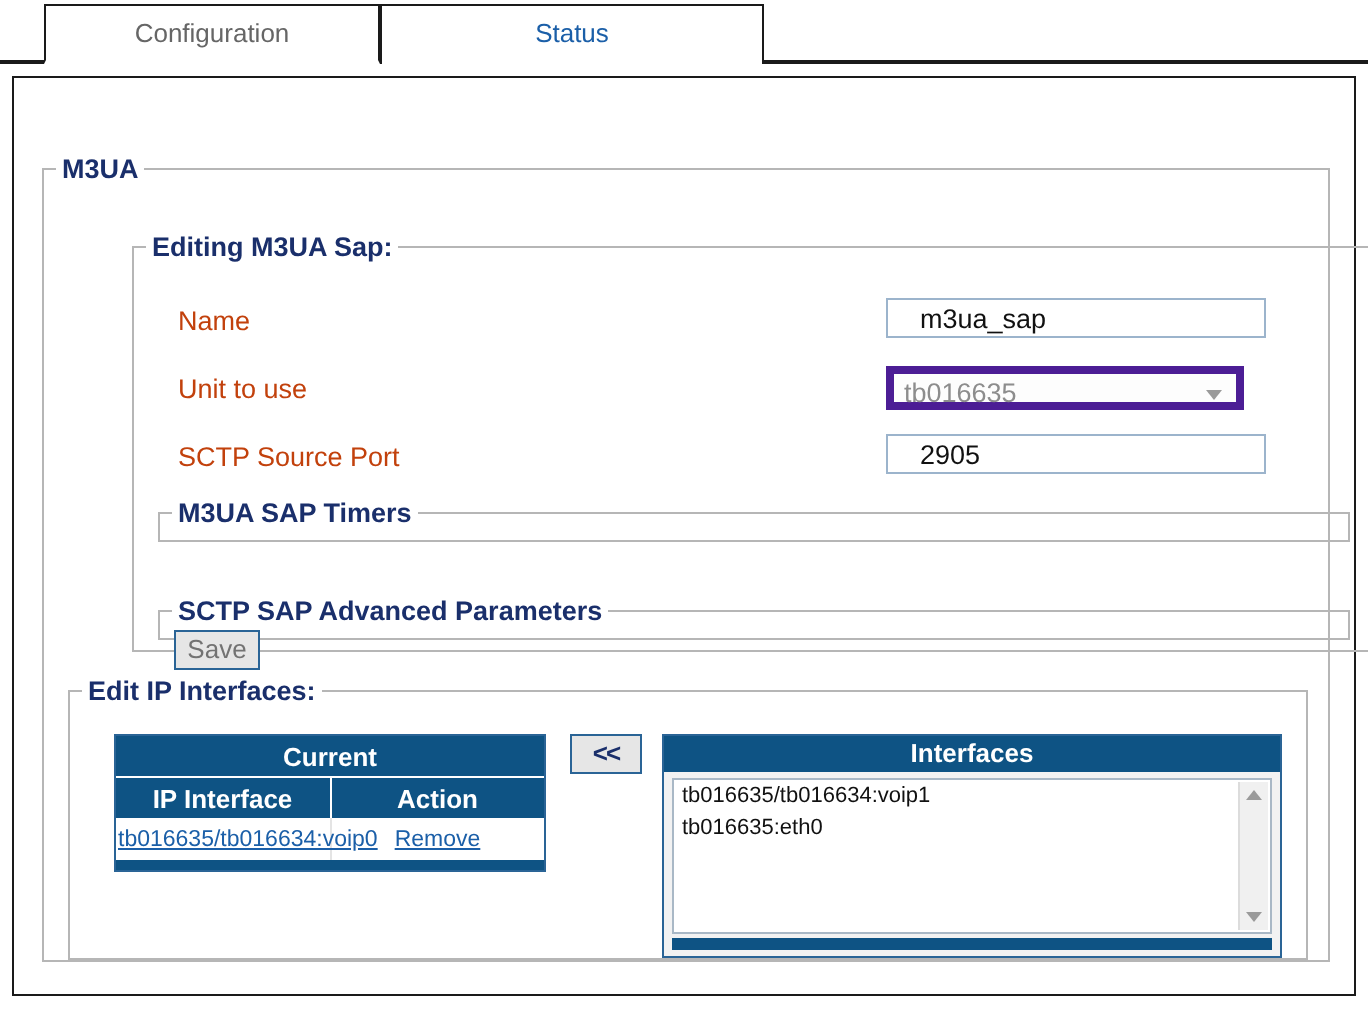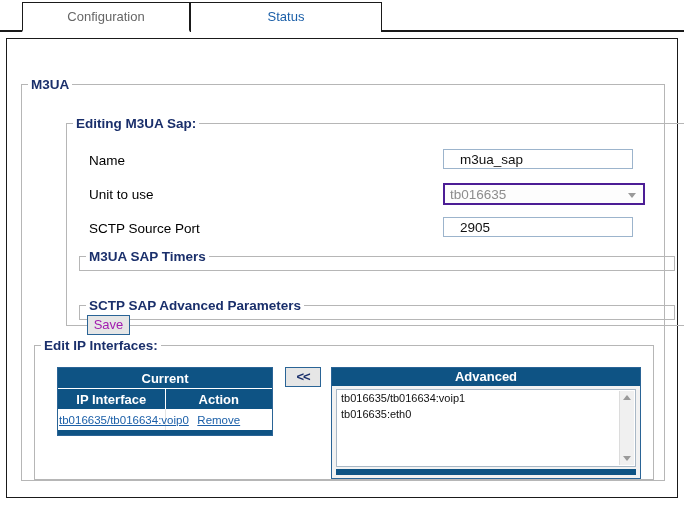"Name" .frow .lbl { color: #000000 -> #c2410c }
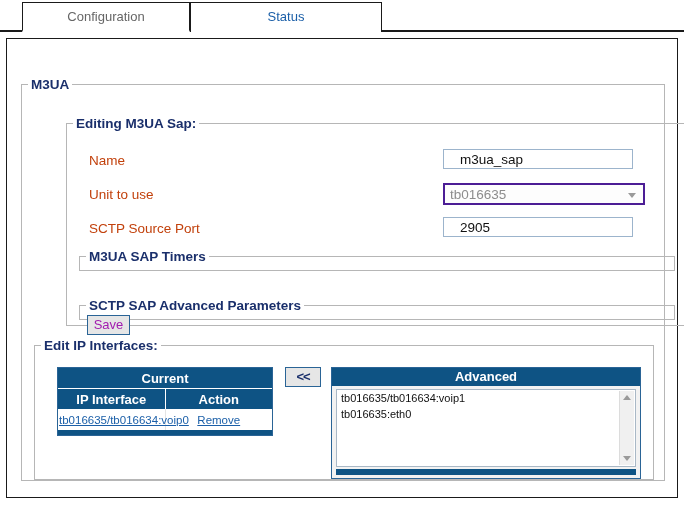"tb016635" .selwrap { border: 2px solid #4c1d95 -> 4px solid #4c1d95; width: 202px -> 179px }
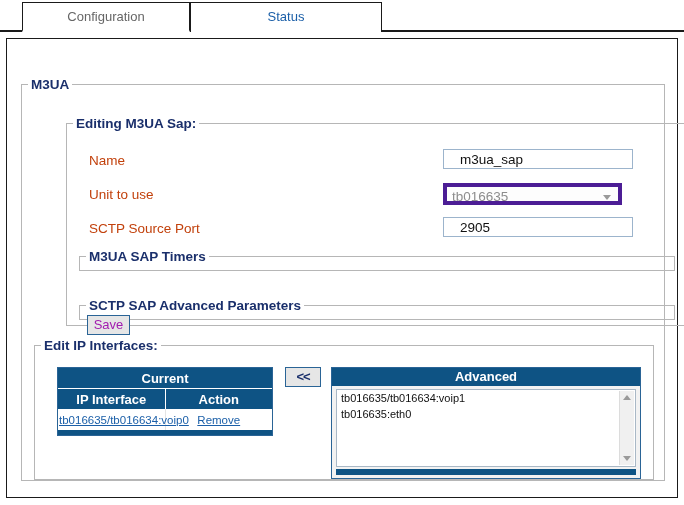"Save" .btn { color: #a21caf -> #737373 }
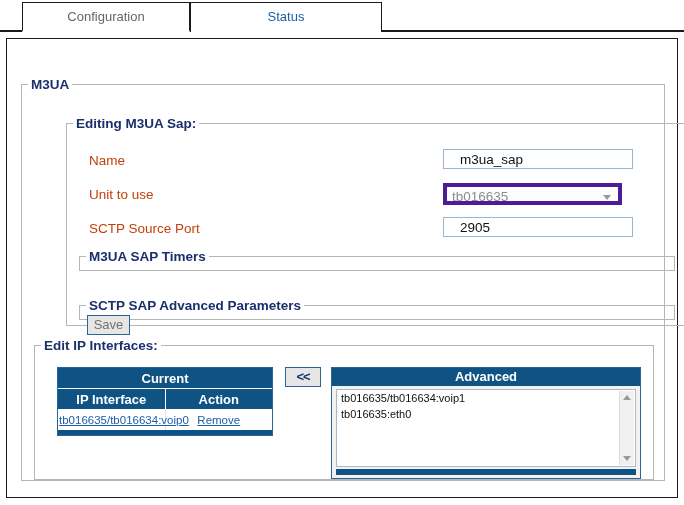"Advanced" div.available-header { text: Advanced -> Interfaces }
